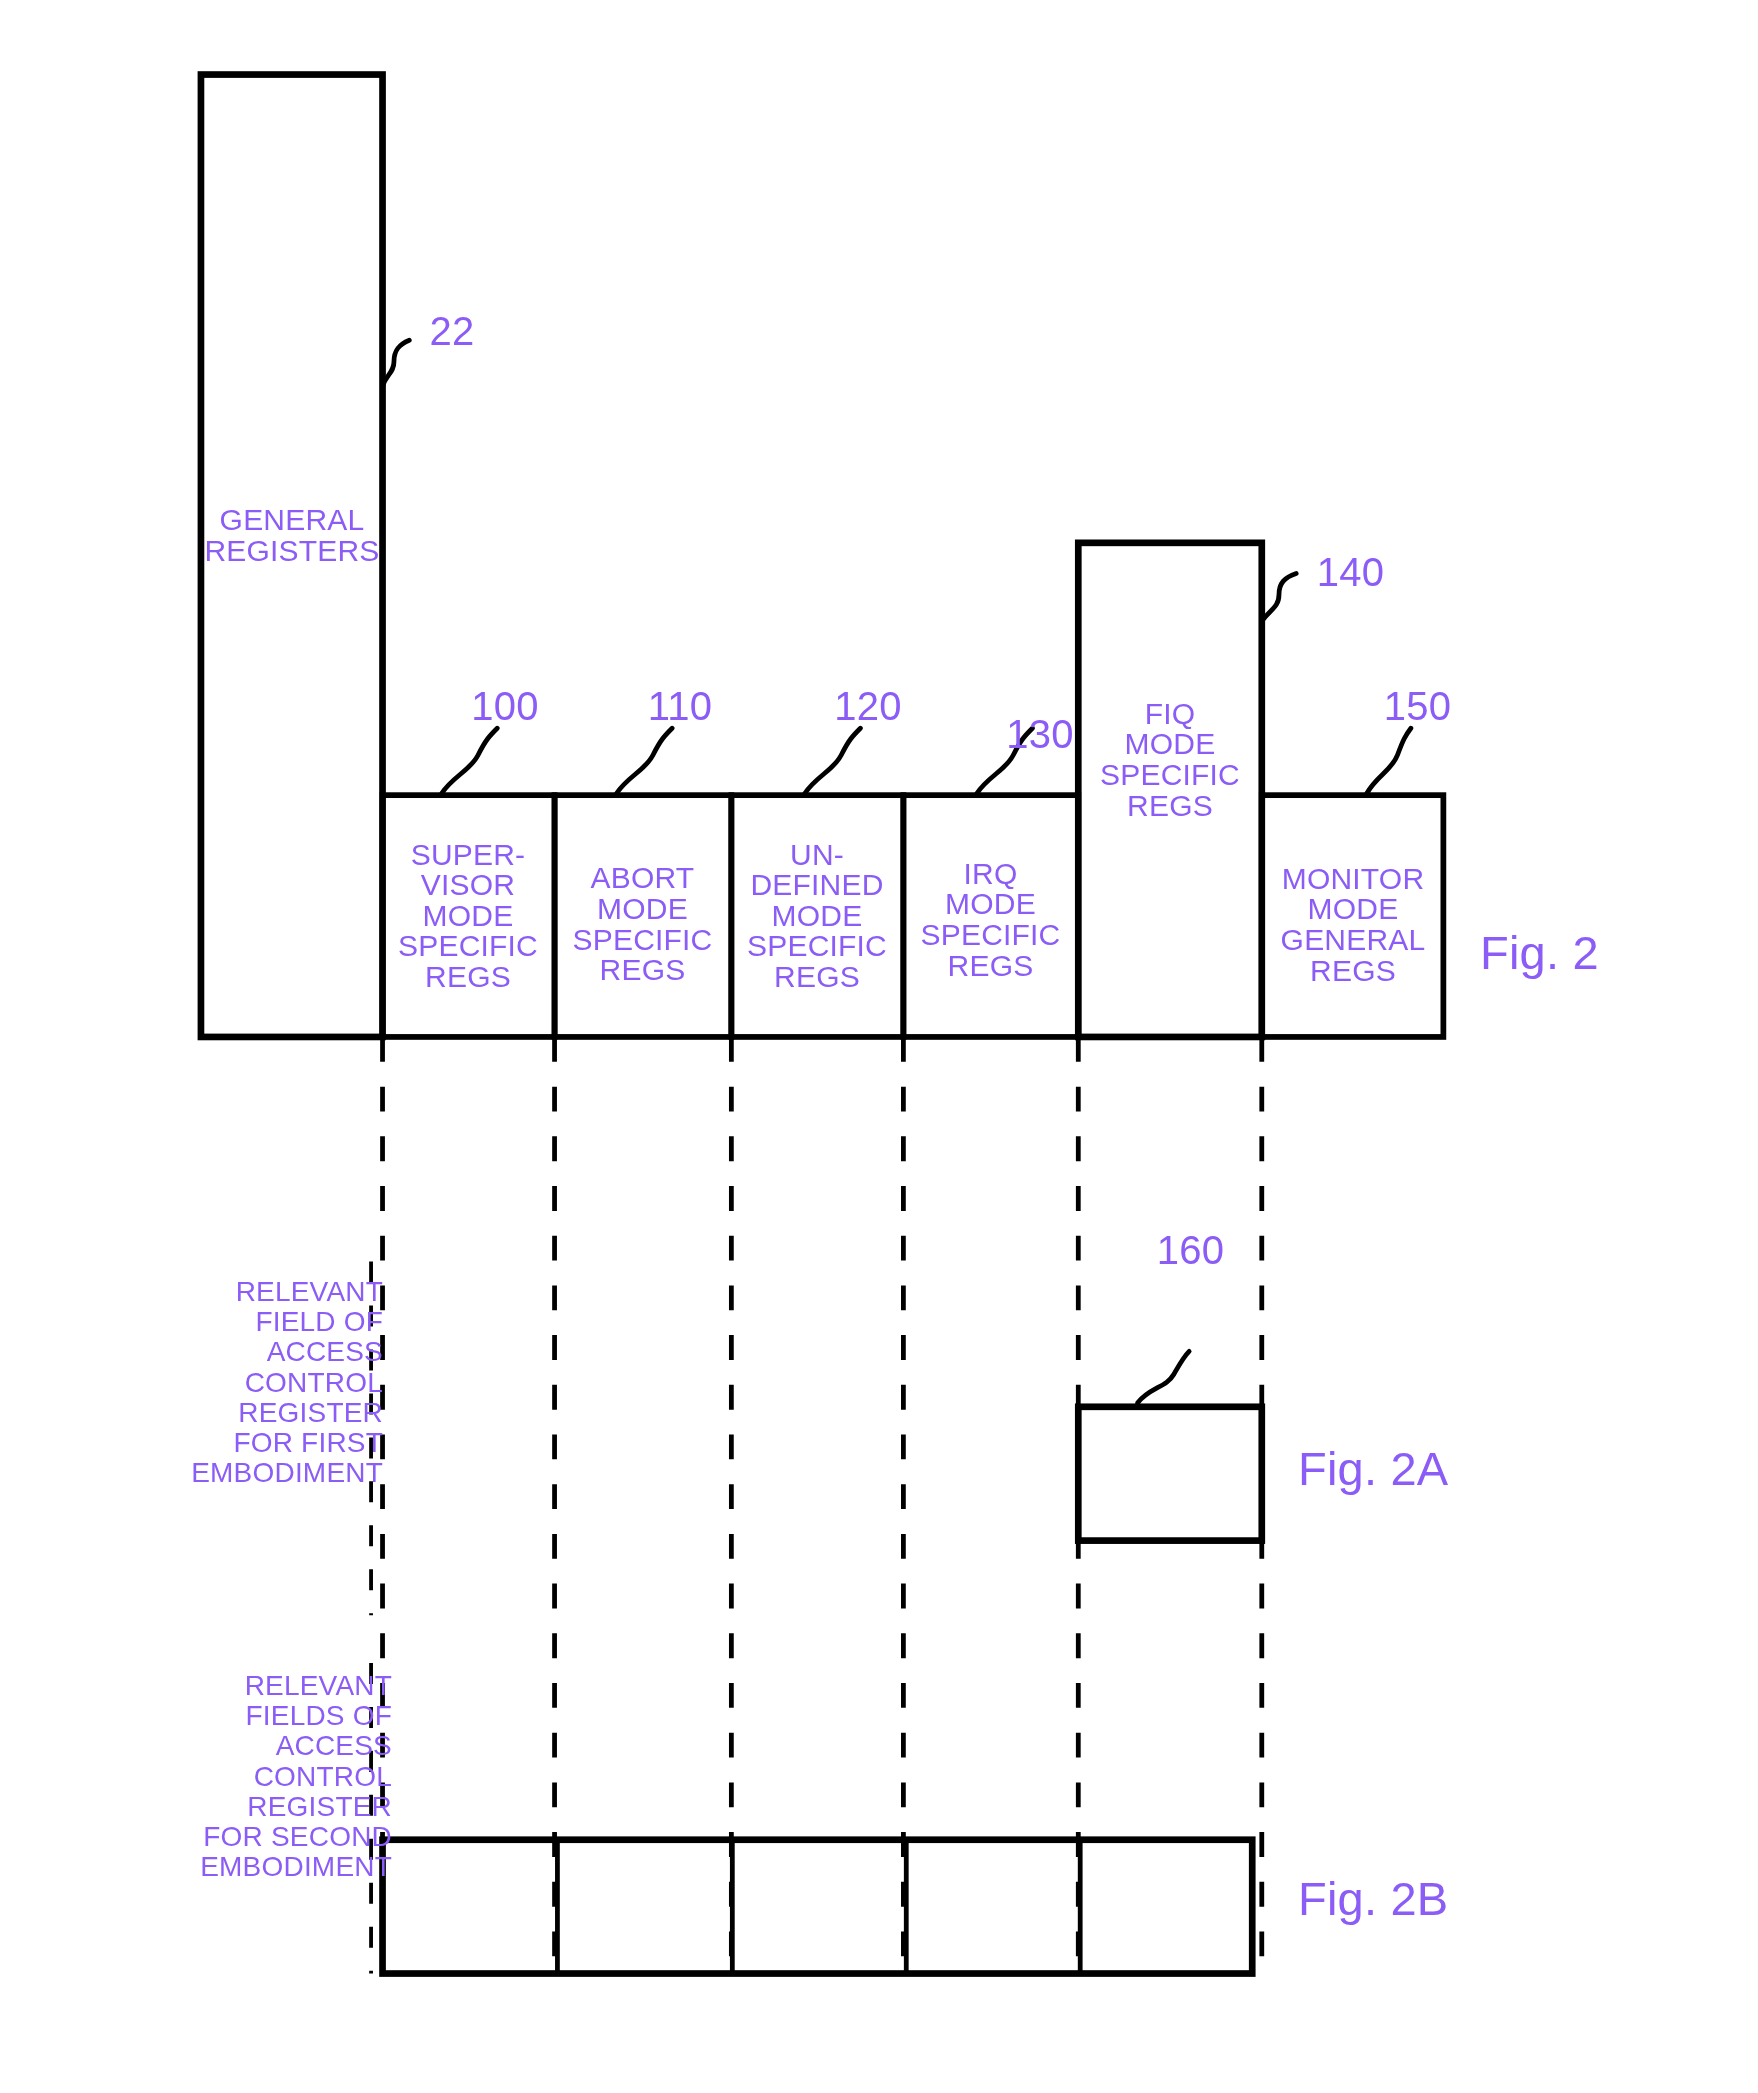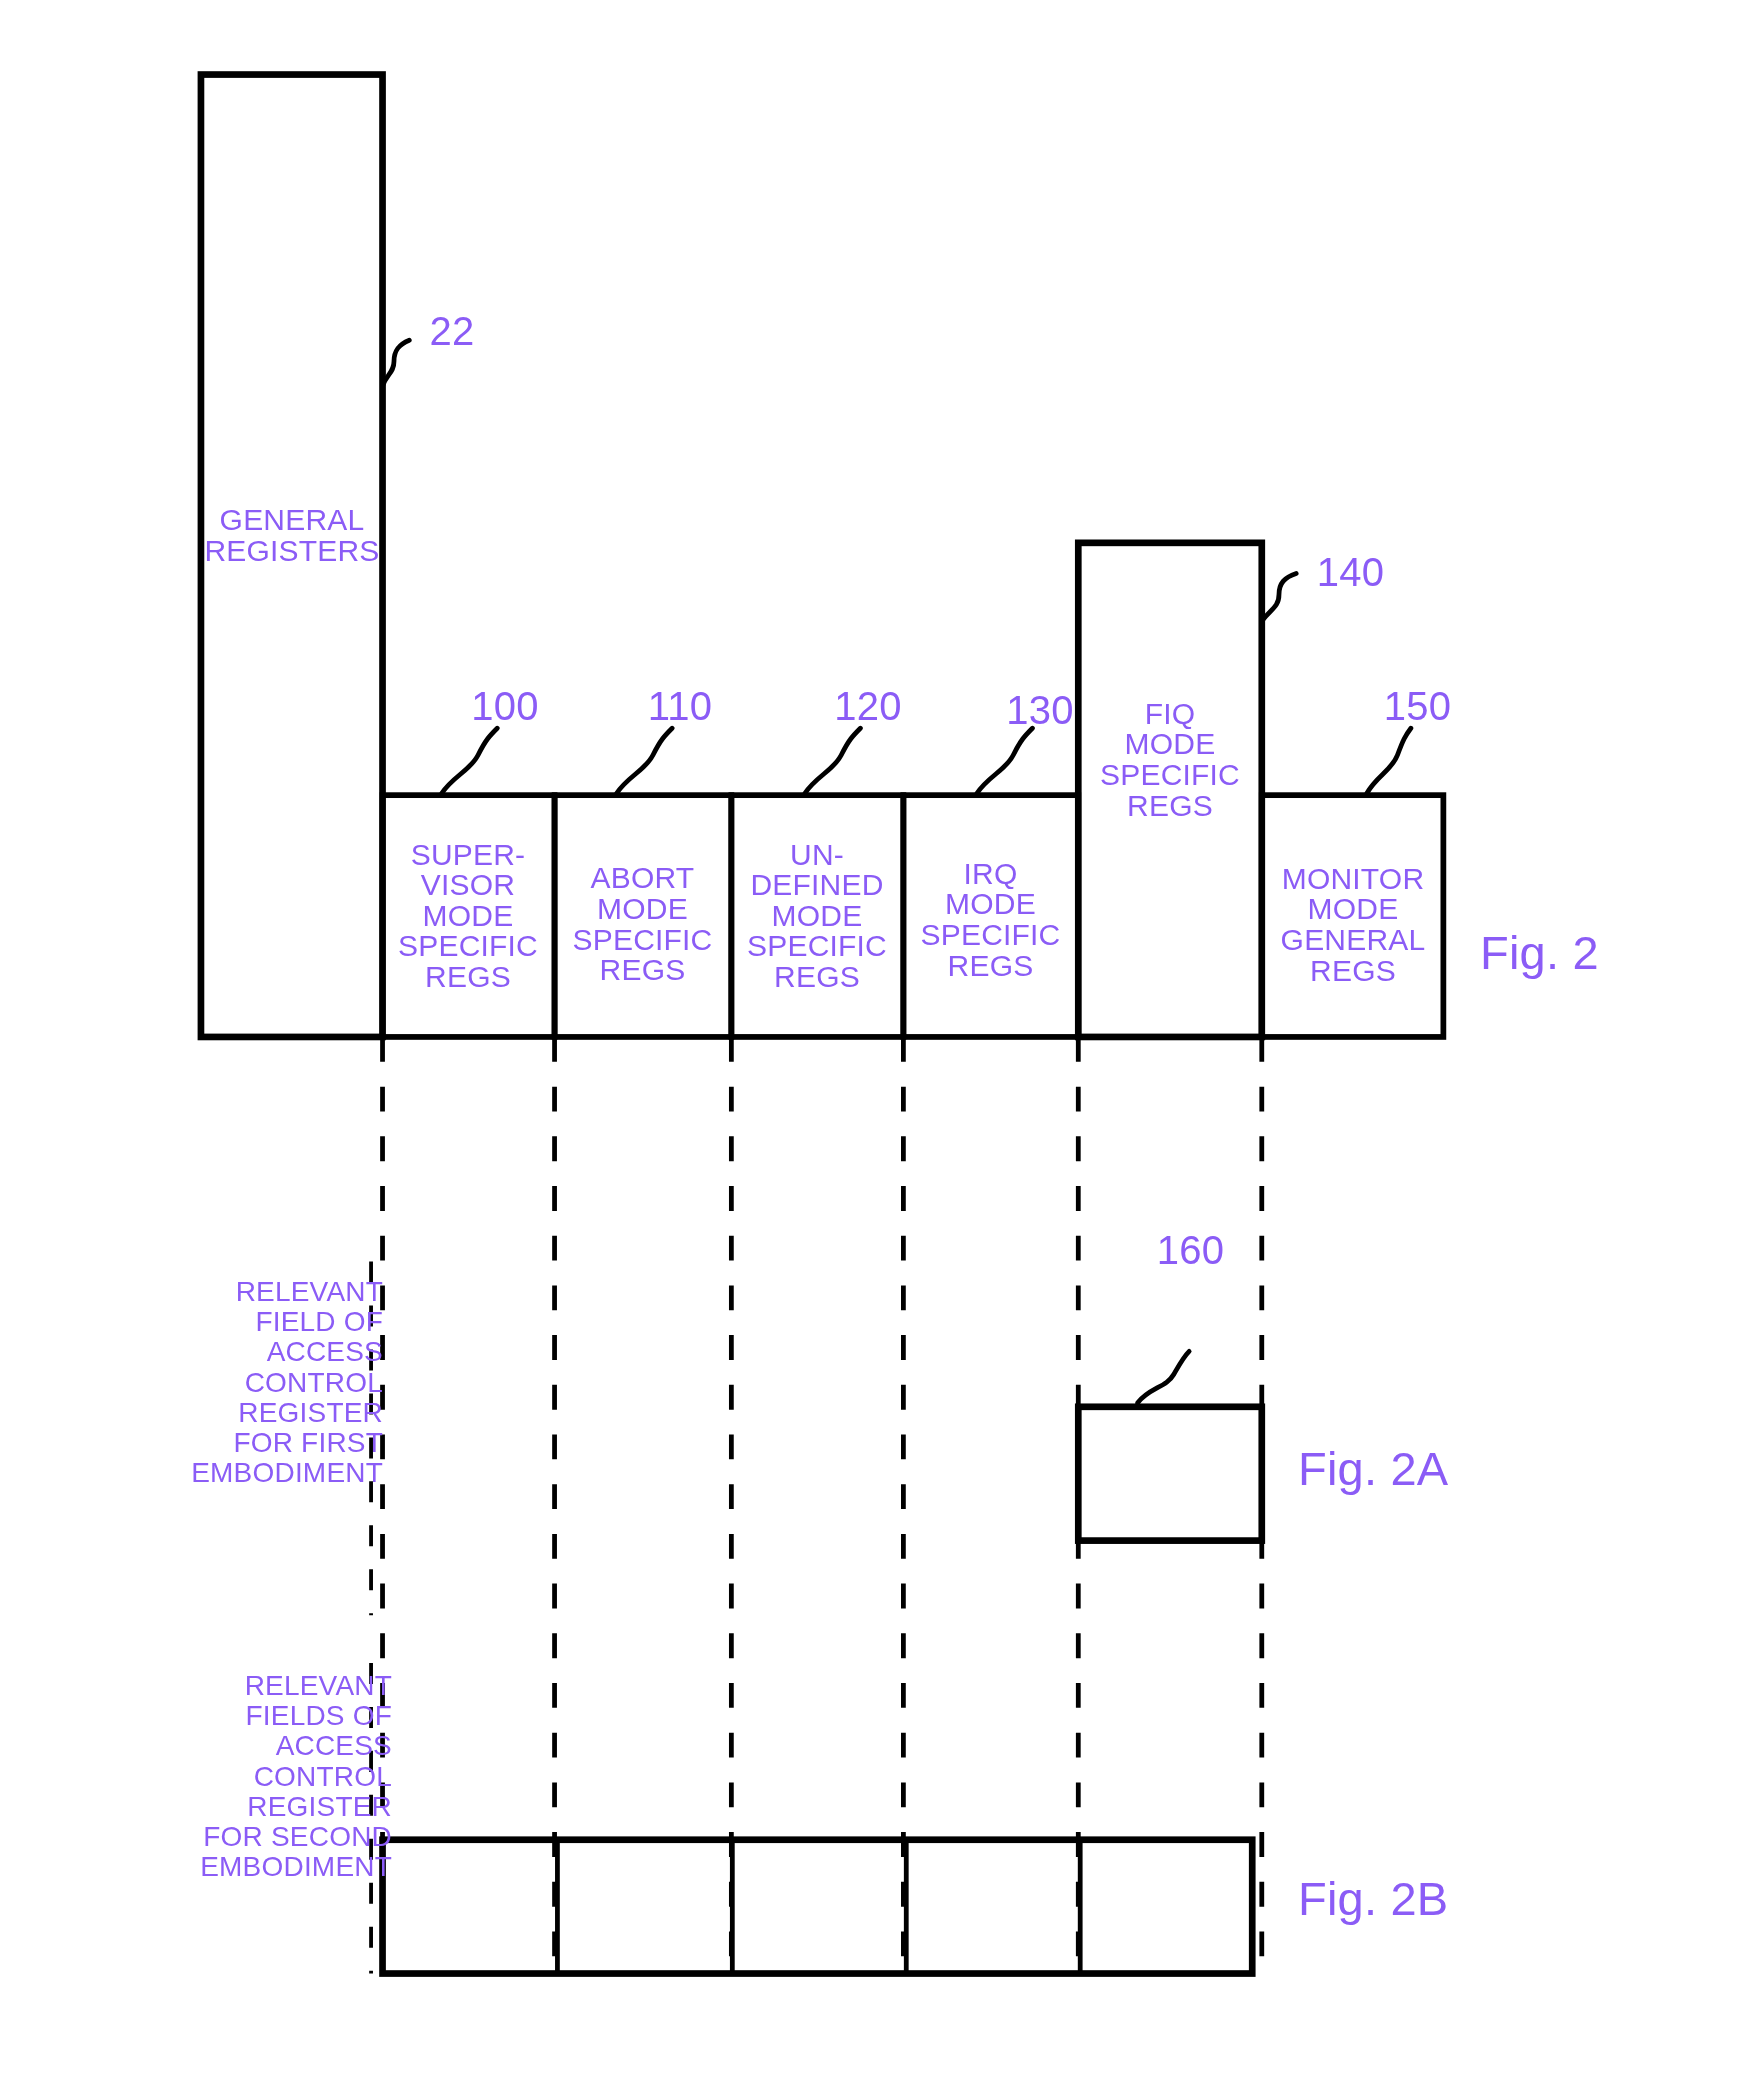"130" div.txt { top: 690px -> 714px }
